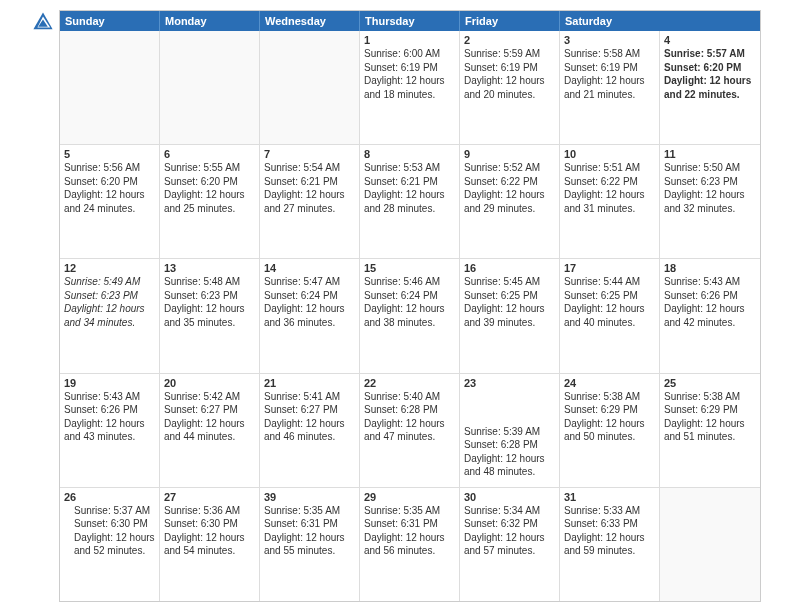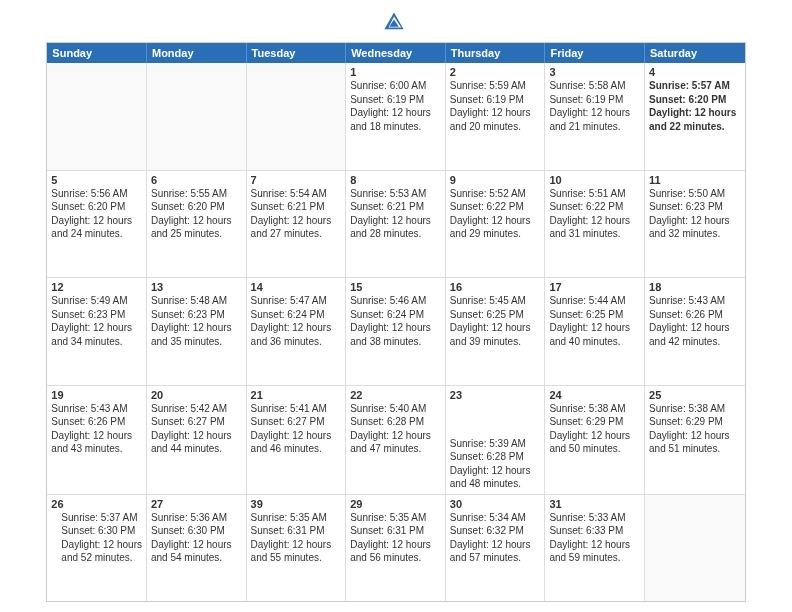"Sunday" .page { align-items: center -> none; flex-direction: column -> row; padding: 10px 24px -> 10px 31px }
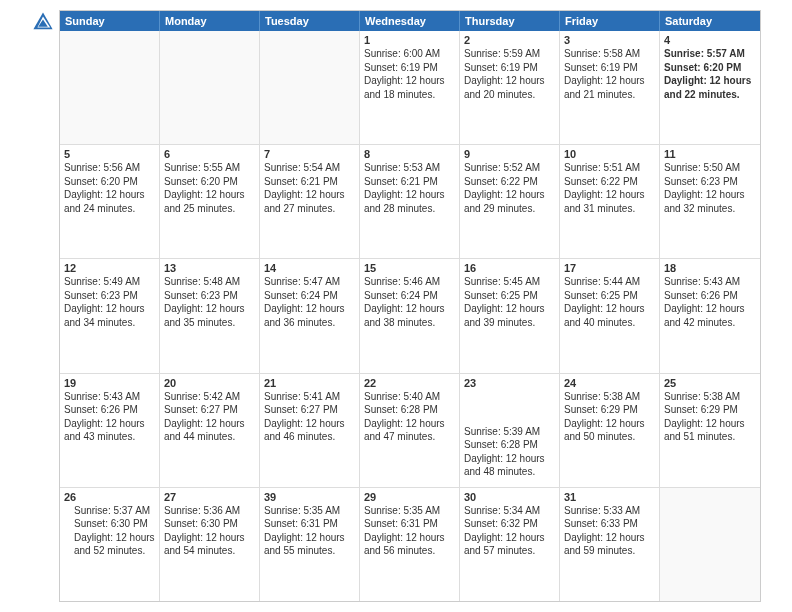"Tuesday" div.cal-header-cell { html: <div>Tuesday</div> -> none }
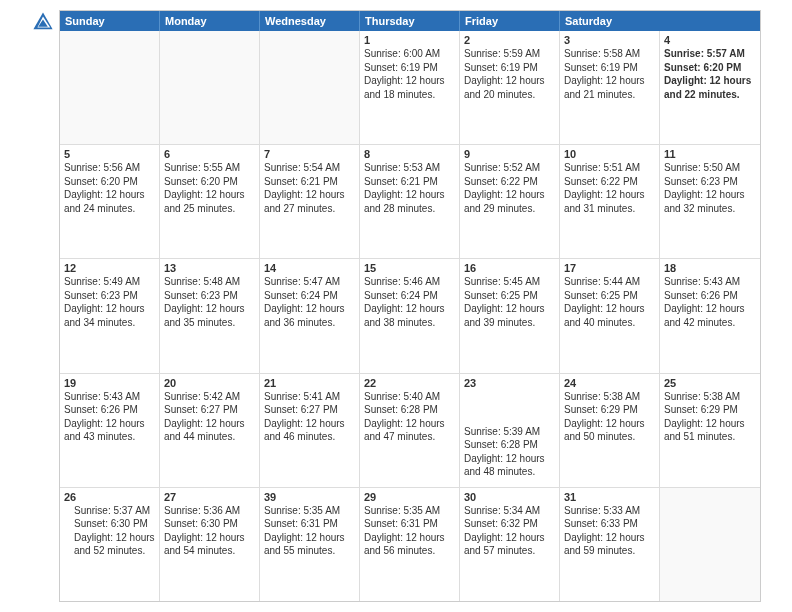"Sunrise: 5:49 AM" div.cell-text { font-style: none -> italic }
